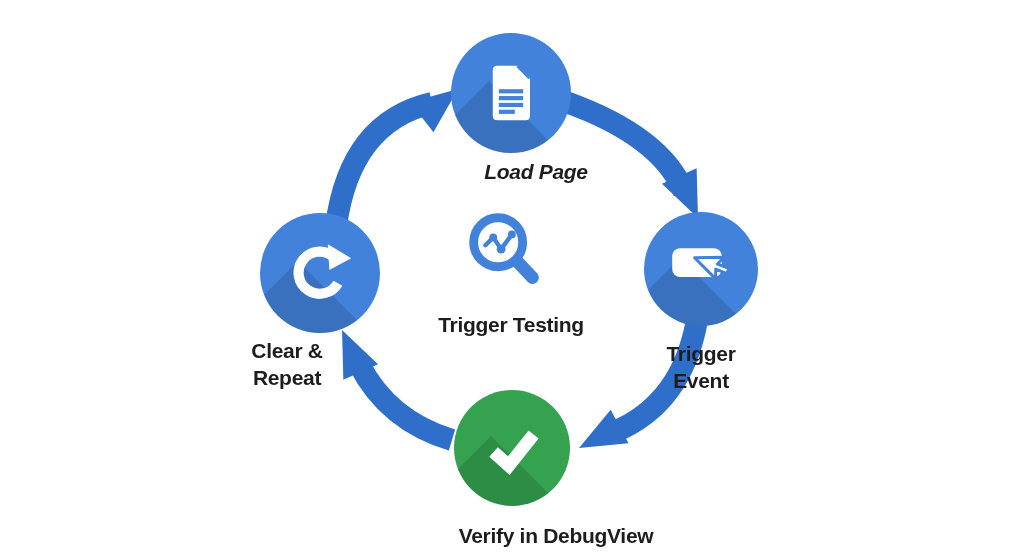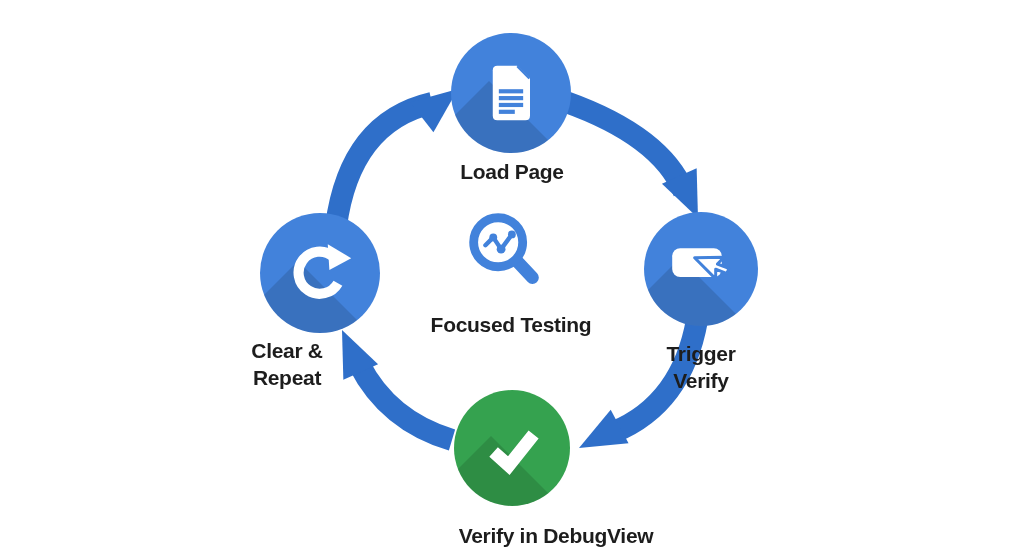"Load Page" div.label { font-style: none -> italic; left: 512px -> 536px }
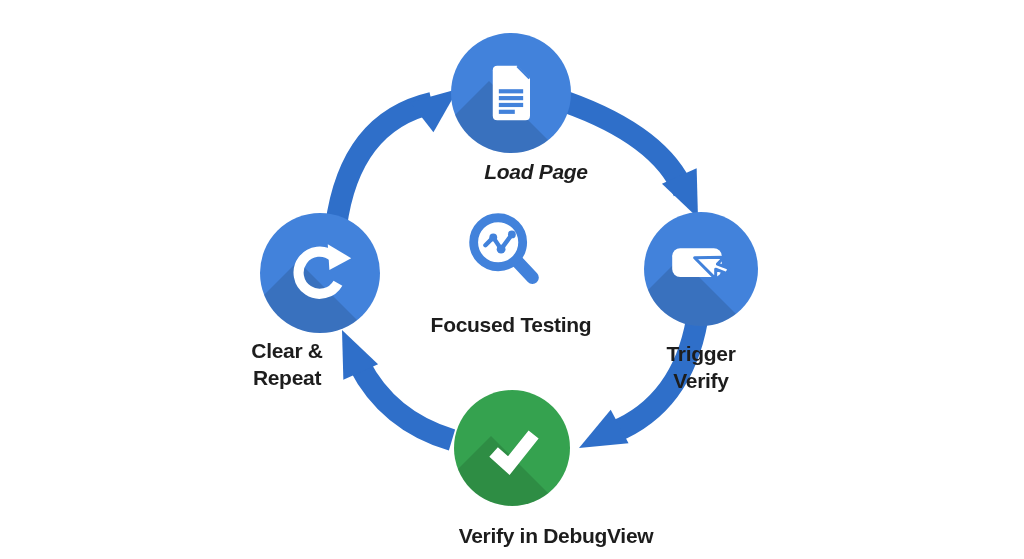"Focused Testing" span { text: Focused -> Trigger }
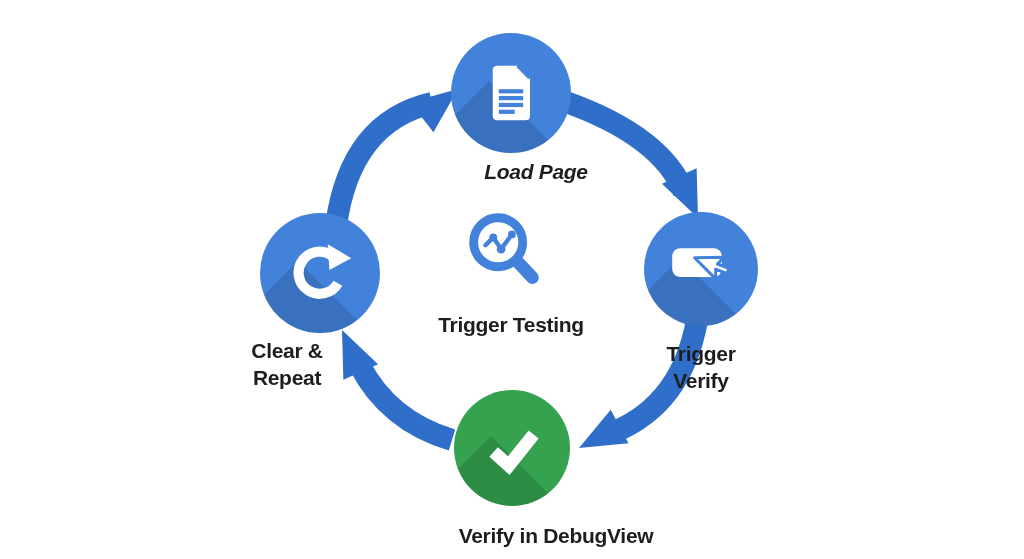"Verify" span { text: Verify -> Event }
